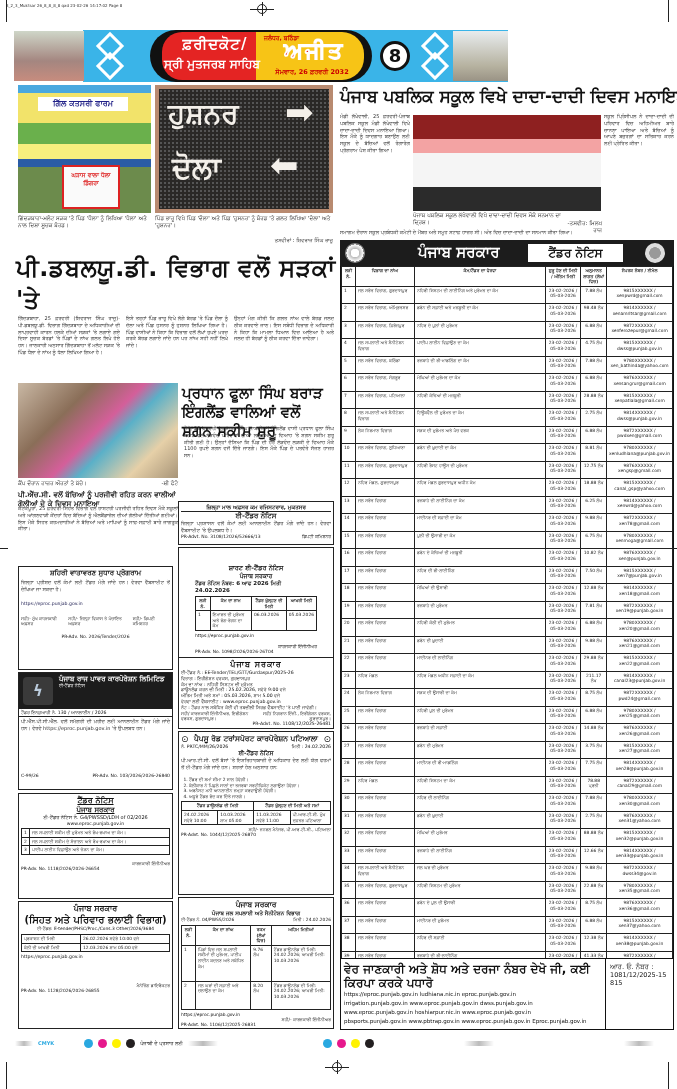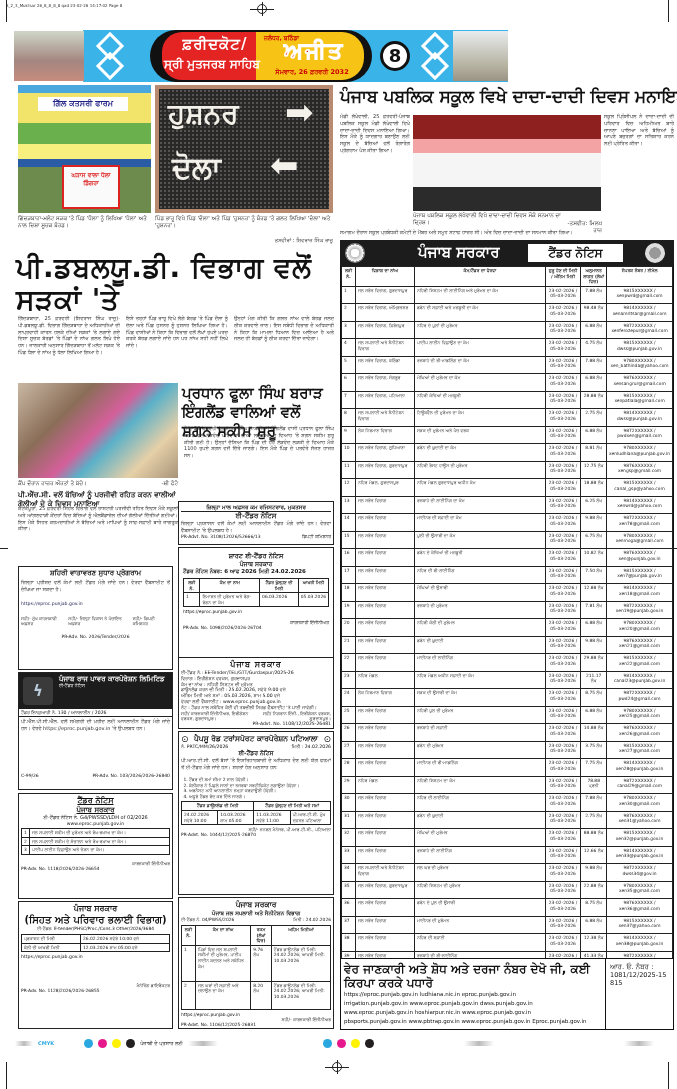"ਪੀ.ਡਬਲਯੂ.ਡੀ. ਵਿਭਾਗ ਵਲੋਂ ਸੜਕਾਂ 'ਤੇ" .h-big { font-size: 28px -> 24px }
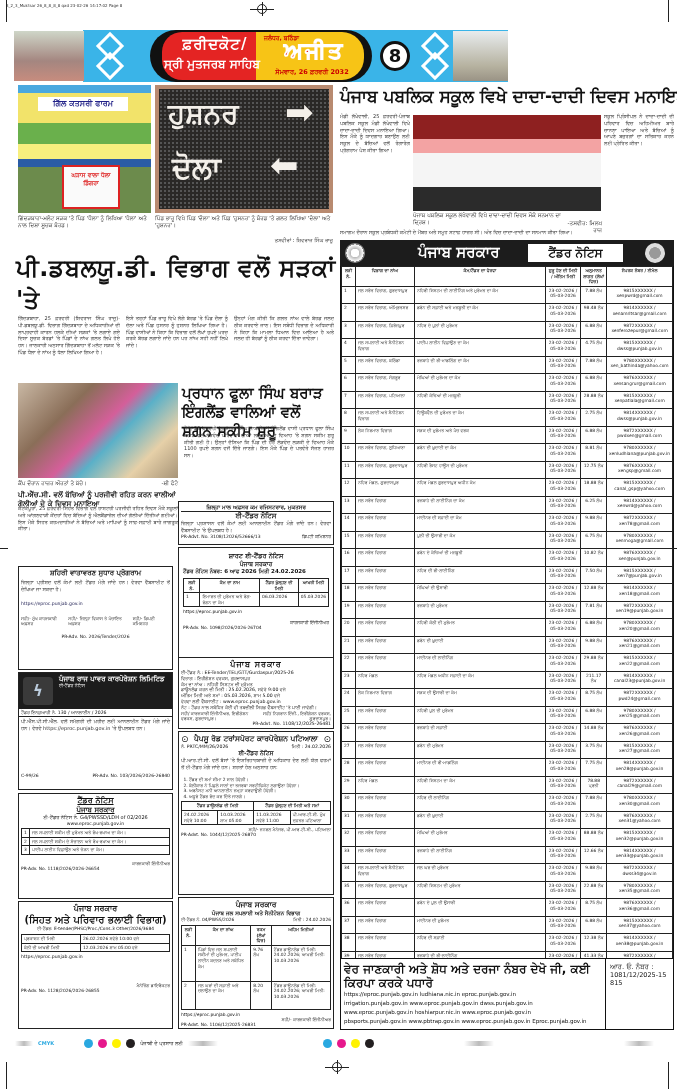"ਸ਼ਾਰਟ ਈ-ਟੈਂਡਰ ਨੋਟਿਸ" div.abs { padding: 4px -> 16px }
